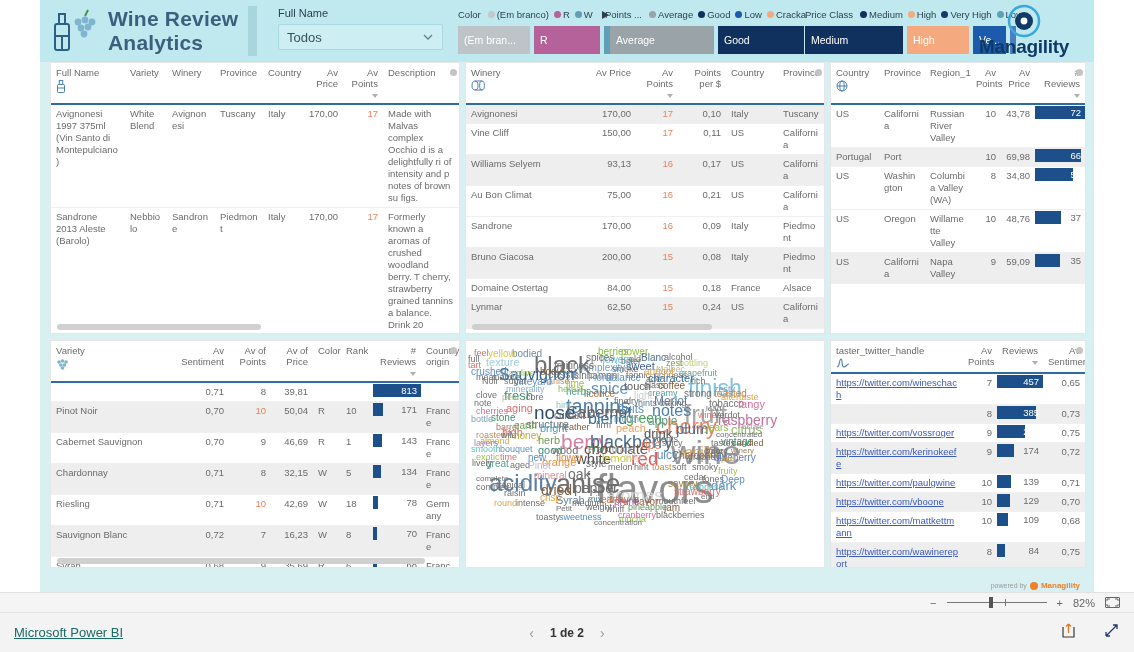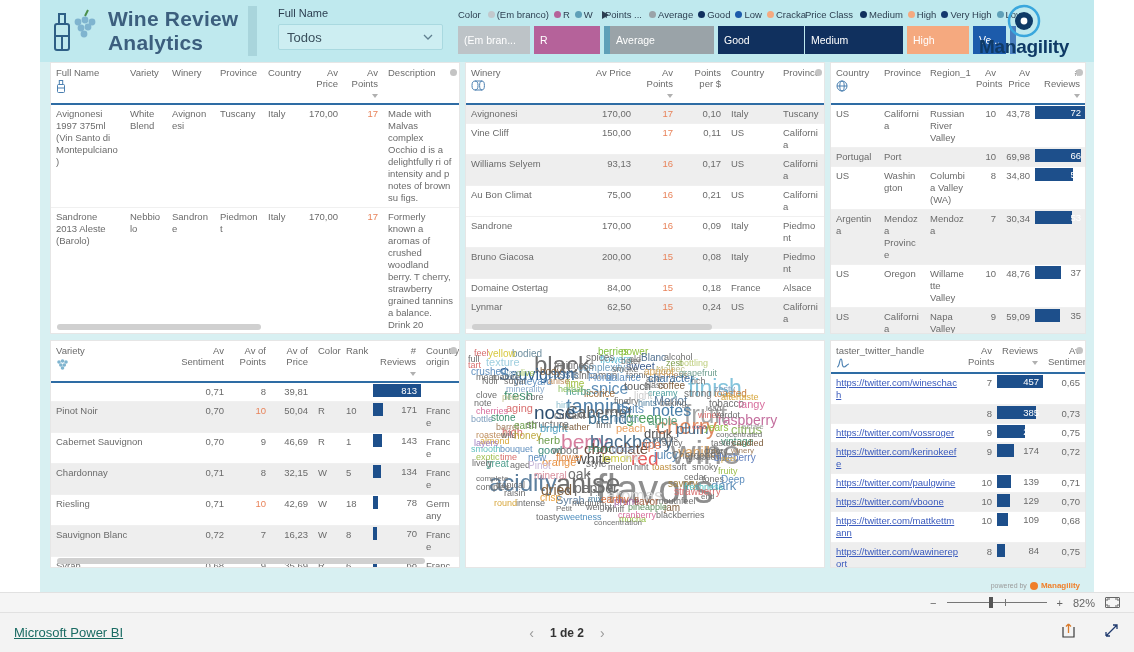"Argentina" tr.alt { html: <tr> <td>Argentina</td> <td>Mendoza Province</td> <td>Mendoza</td> <td>7</td> <td>30,34</td> <td> <div> <div></div> <span>53</span> </div> </td> </tr> -> none }
